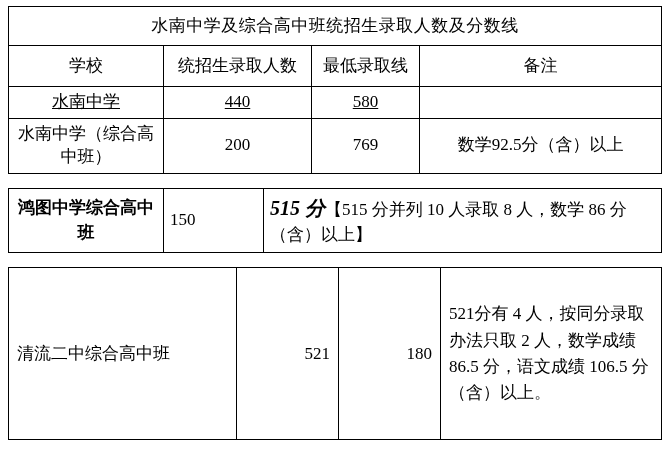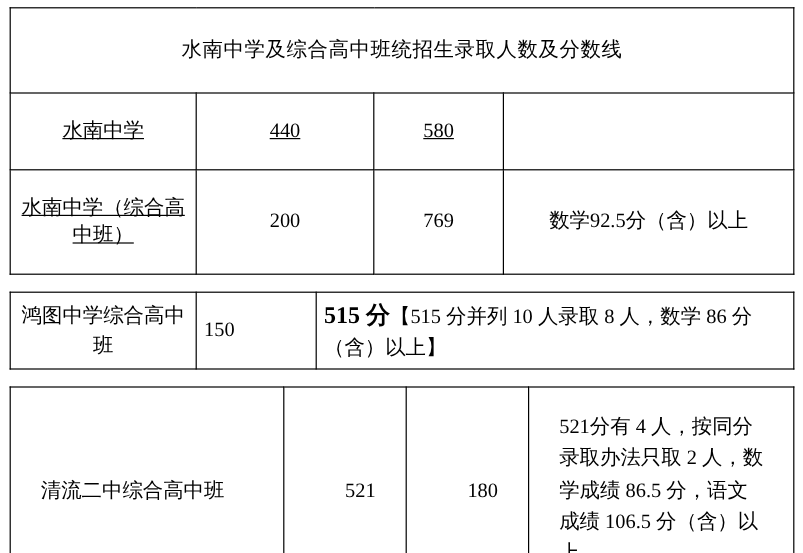"水南中学及综合高中班统招生录取人数及分数线" table.t1 td { padding: 20px 4px -> 4px 4px }
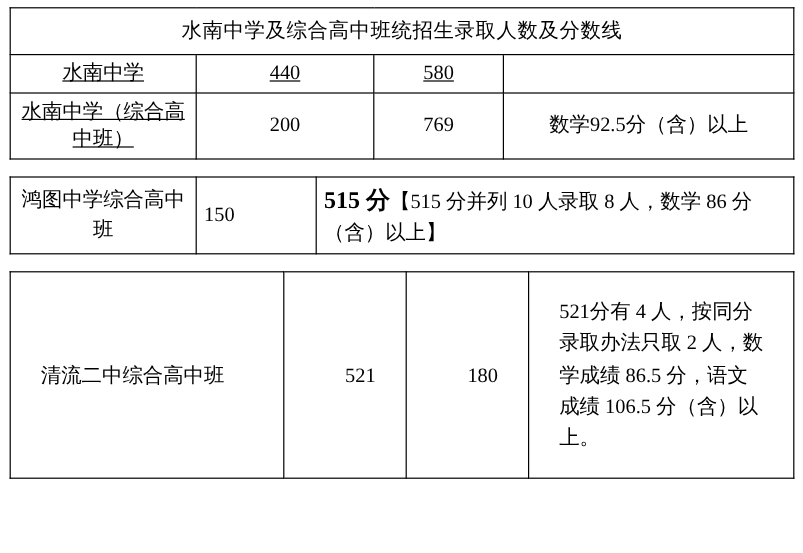"学校" tr { html: none -> <tr> <td>学校</td> <td>统招生录取人数</td> <td>最低录取线</td> <td>备注</td> </tr> }
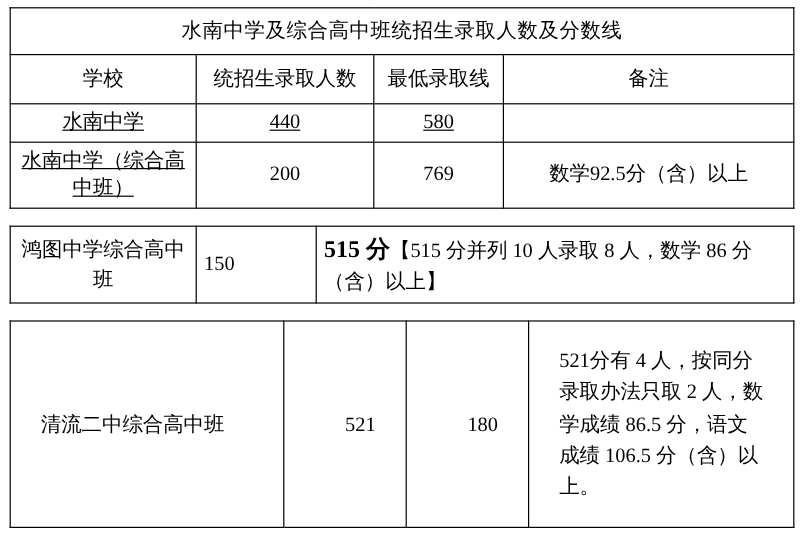"水南中学（综合高中班）" .cell-left-pad { text-decoration: underline -> none }
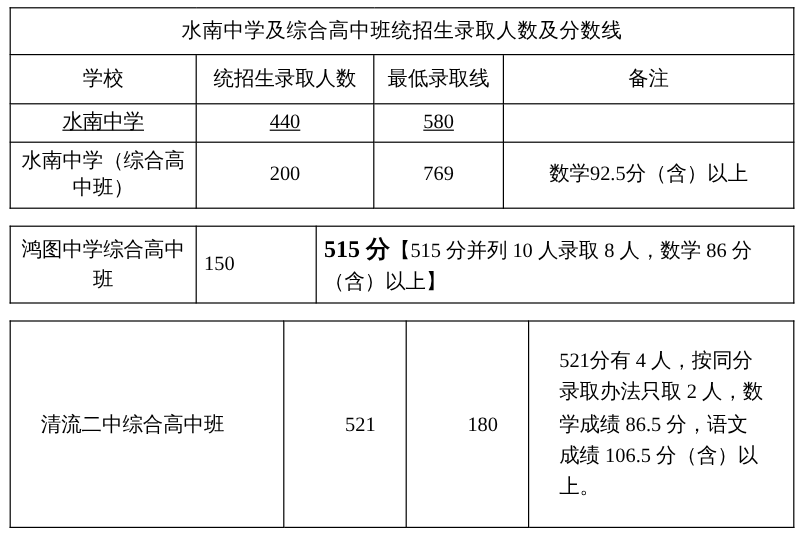"鸿图中学综合高中班" .t2-name { font-weight: none -> bold }
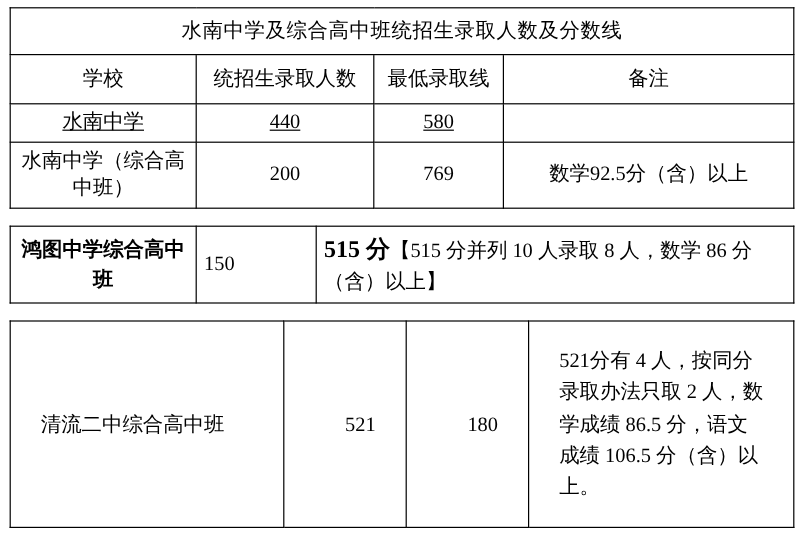"515 分" .t2-note b { font-style: none -> italic }
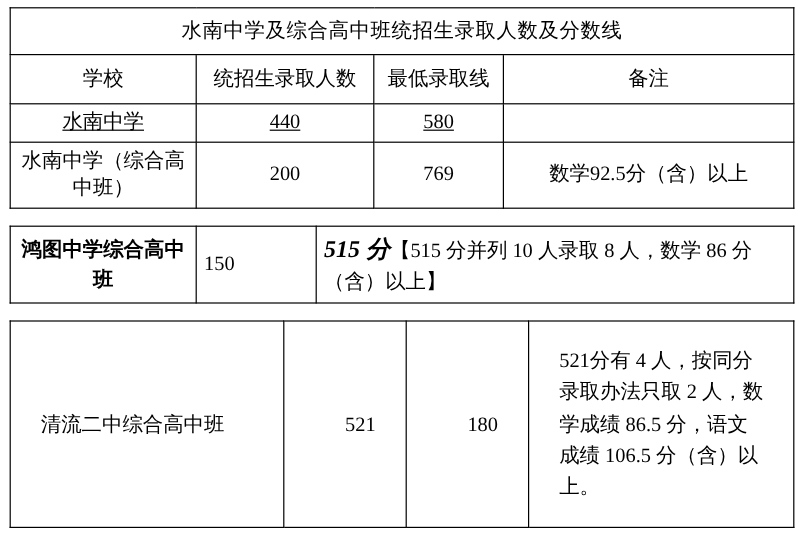"521分有 4 人，按同分录取办法只取 2 人，数学成绩" table.t3 td { padding: 6px 25px -> 6px 8px }
